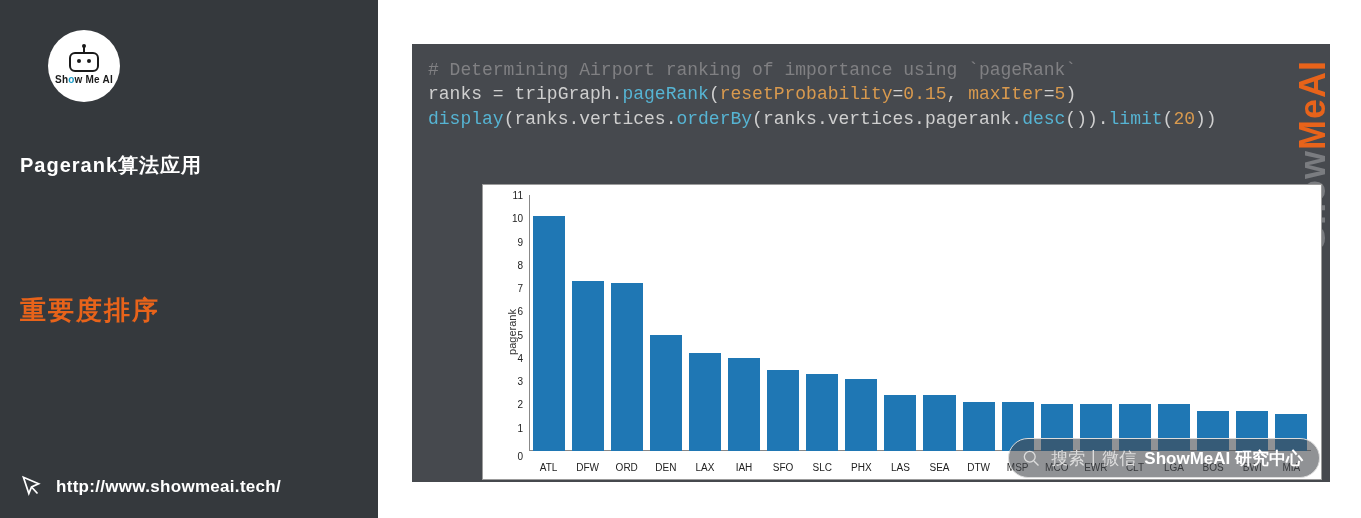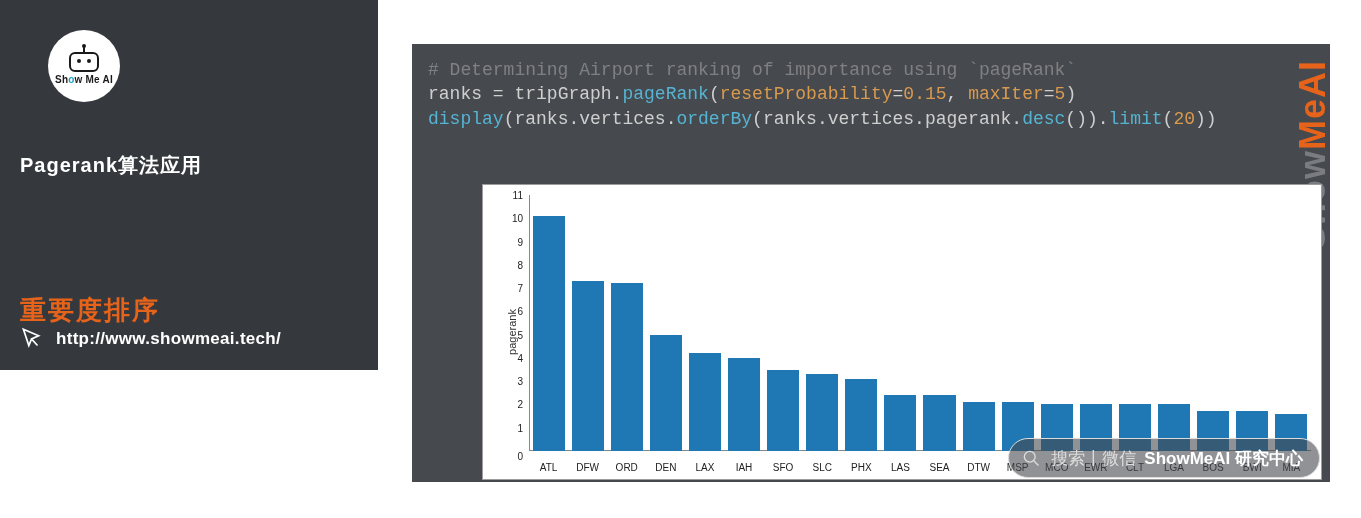"Show Me AI" .sidebar { height: 370px -> 518px }
